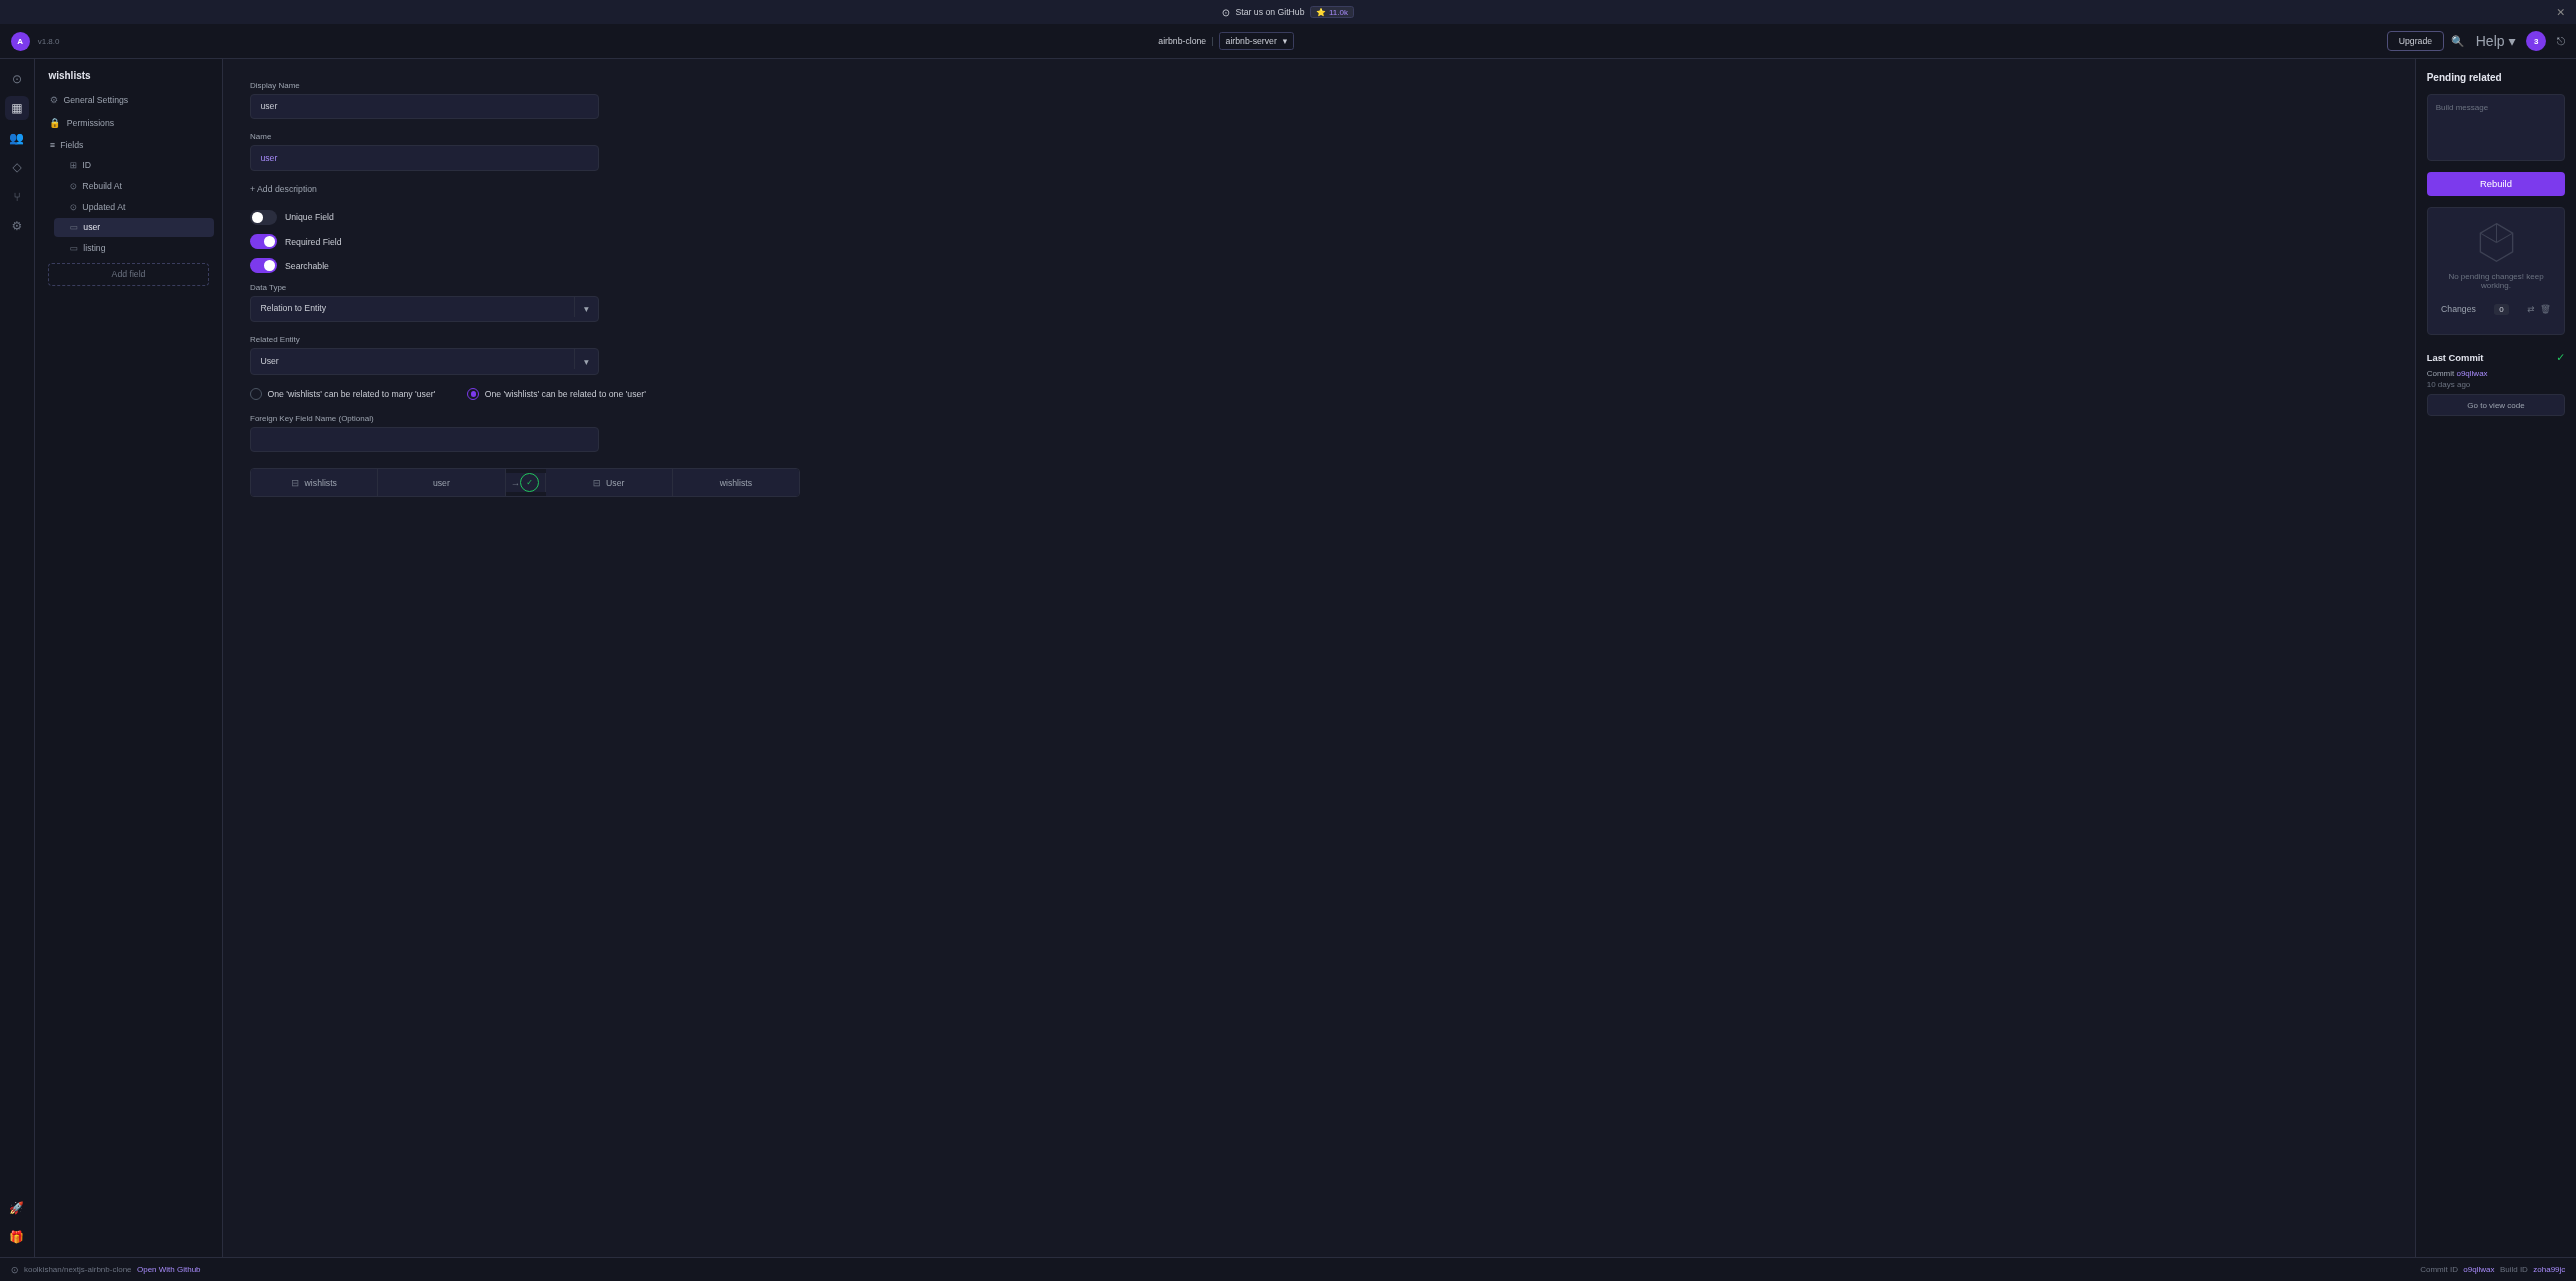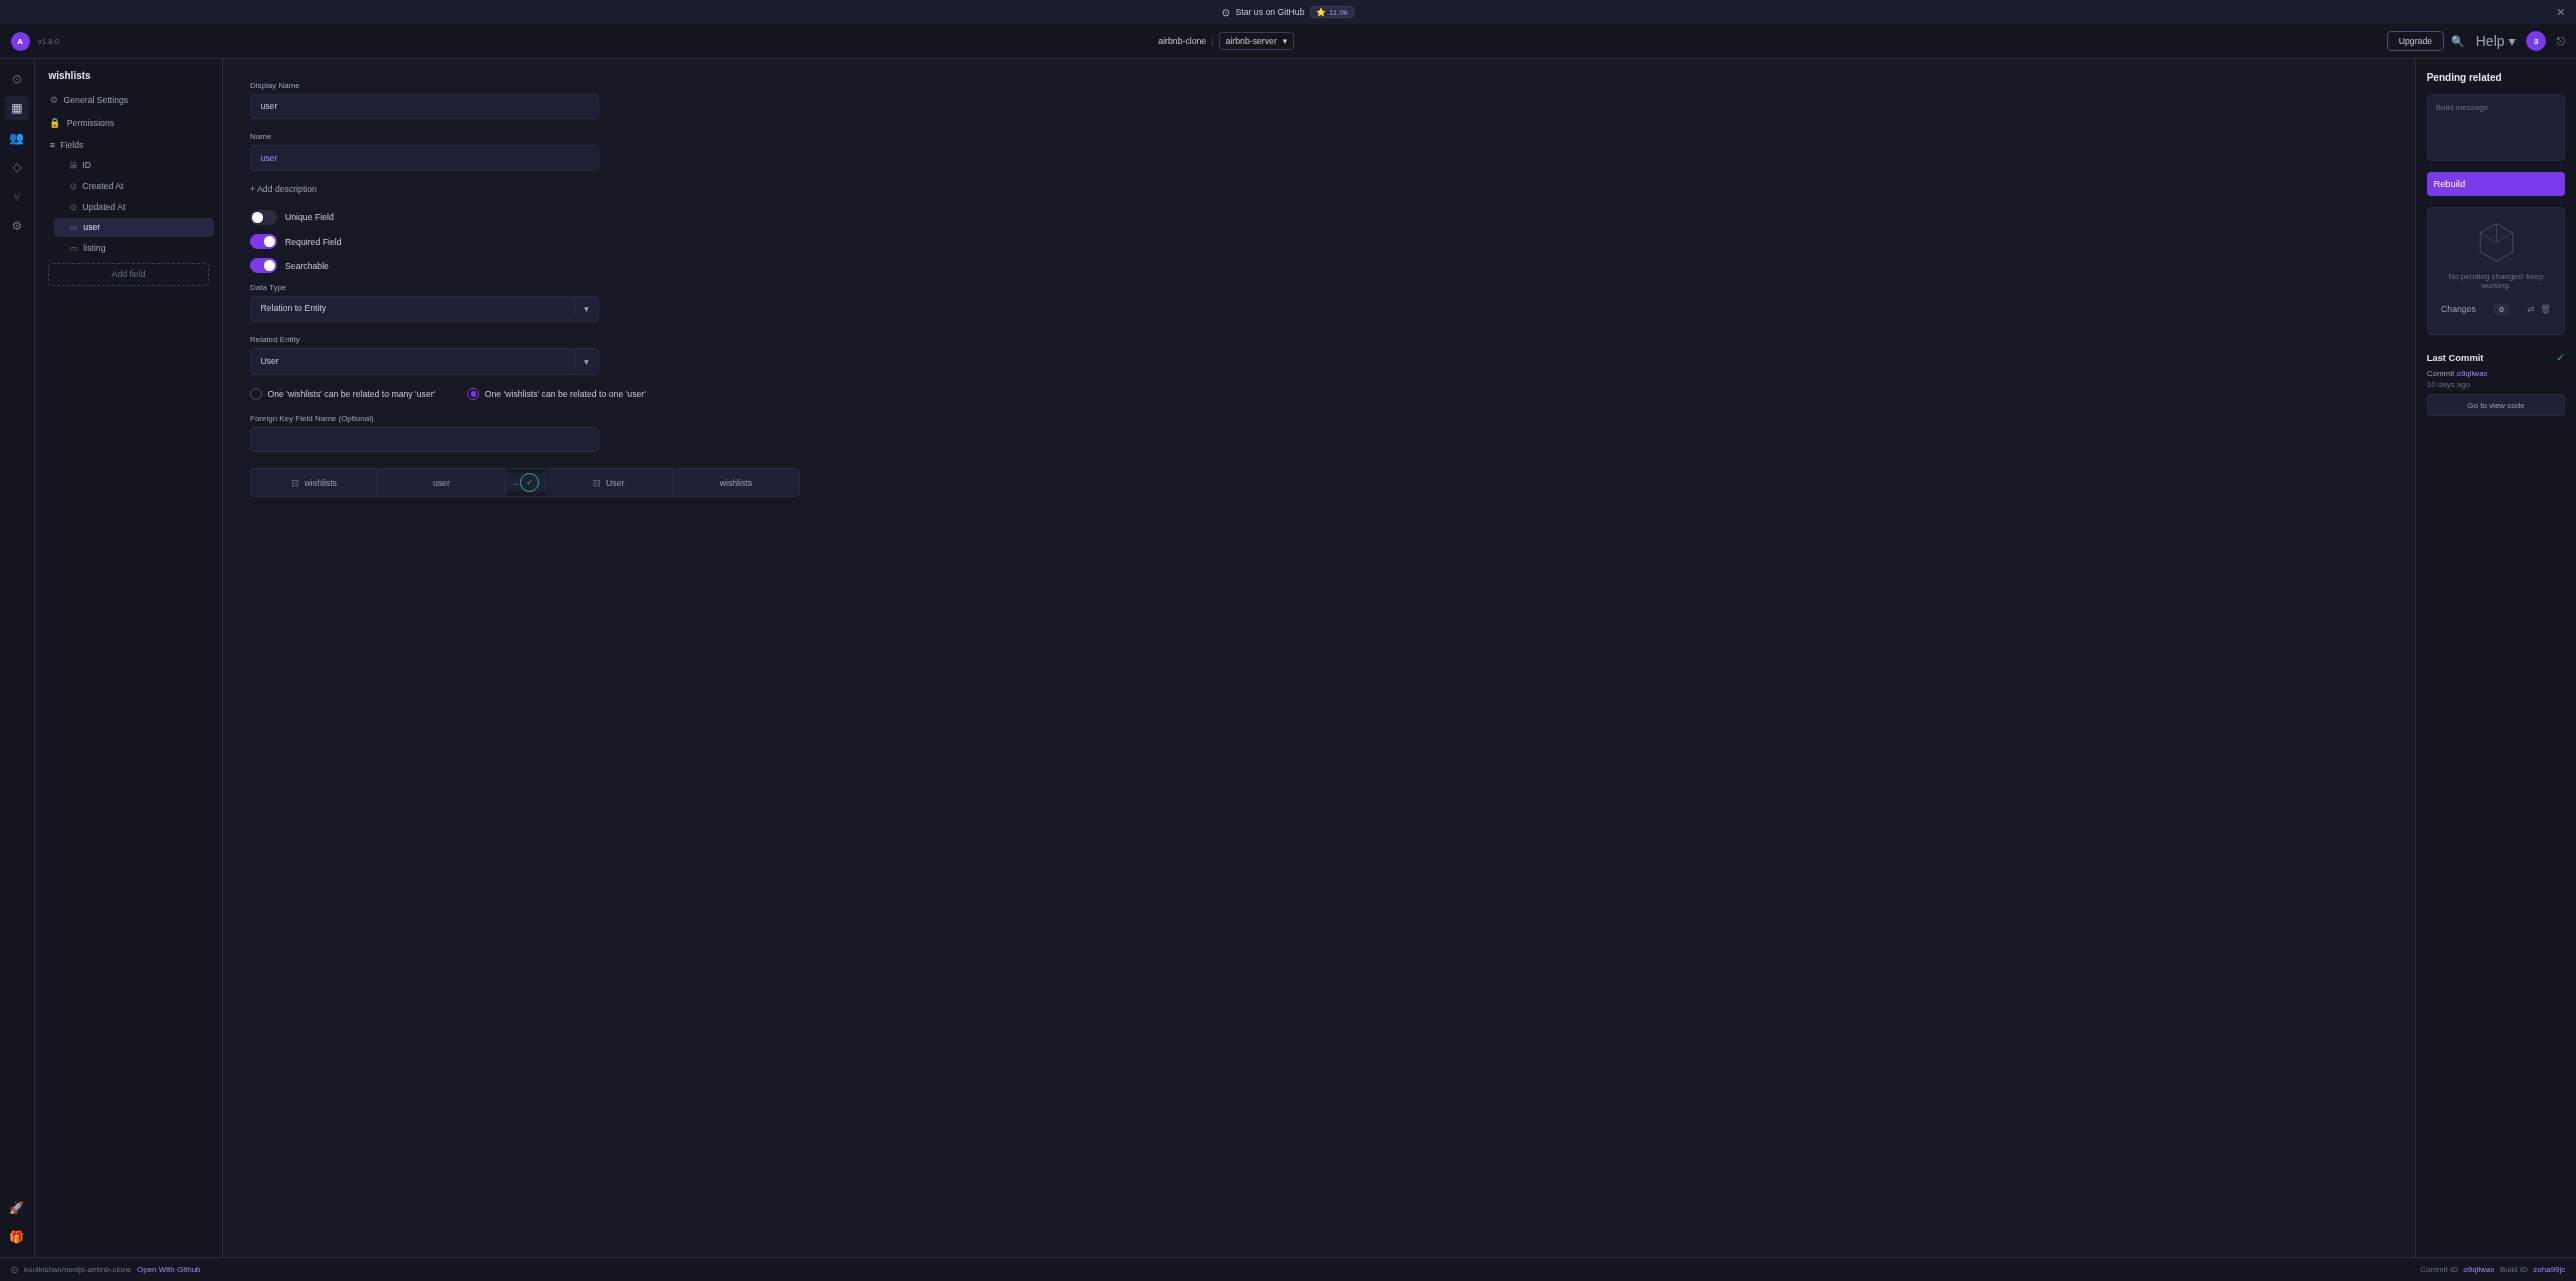"Created At" span { text: Created -> Rebuild }
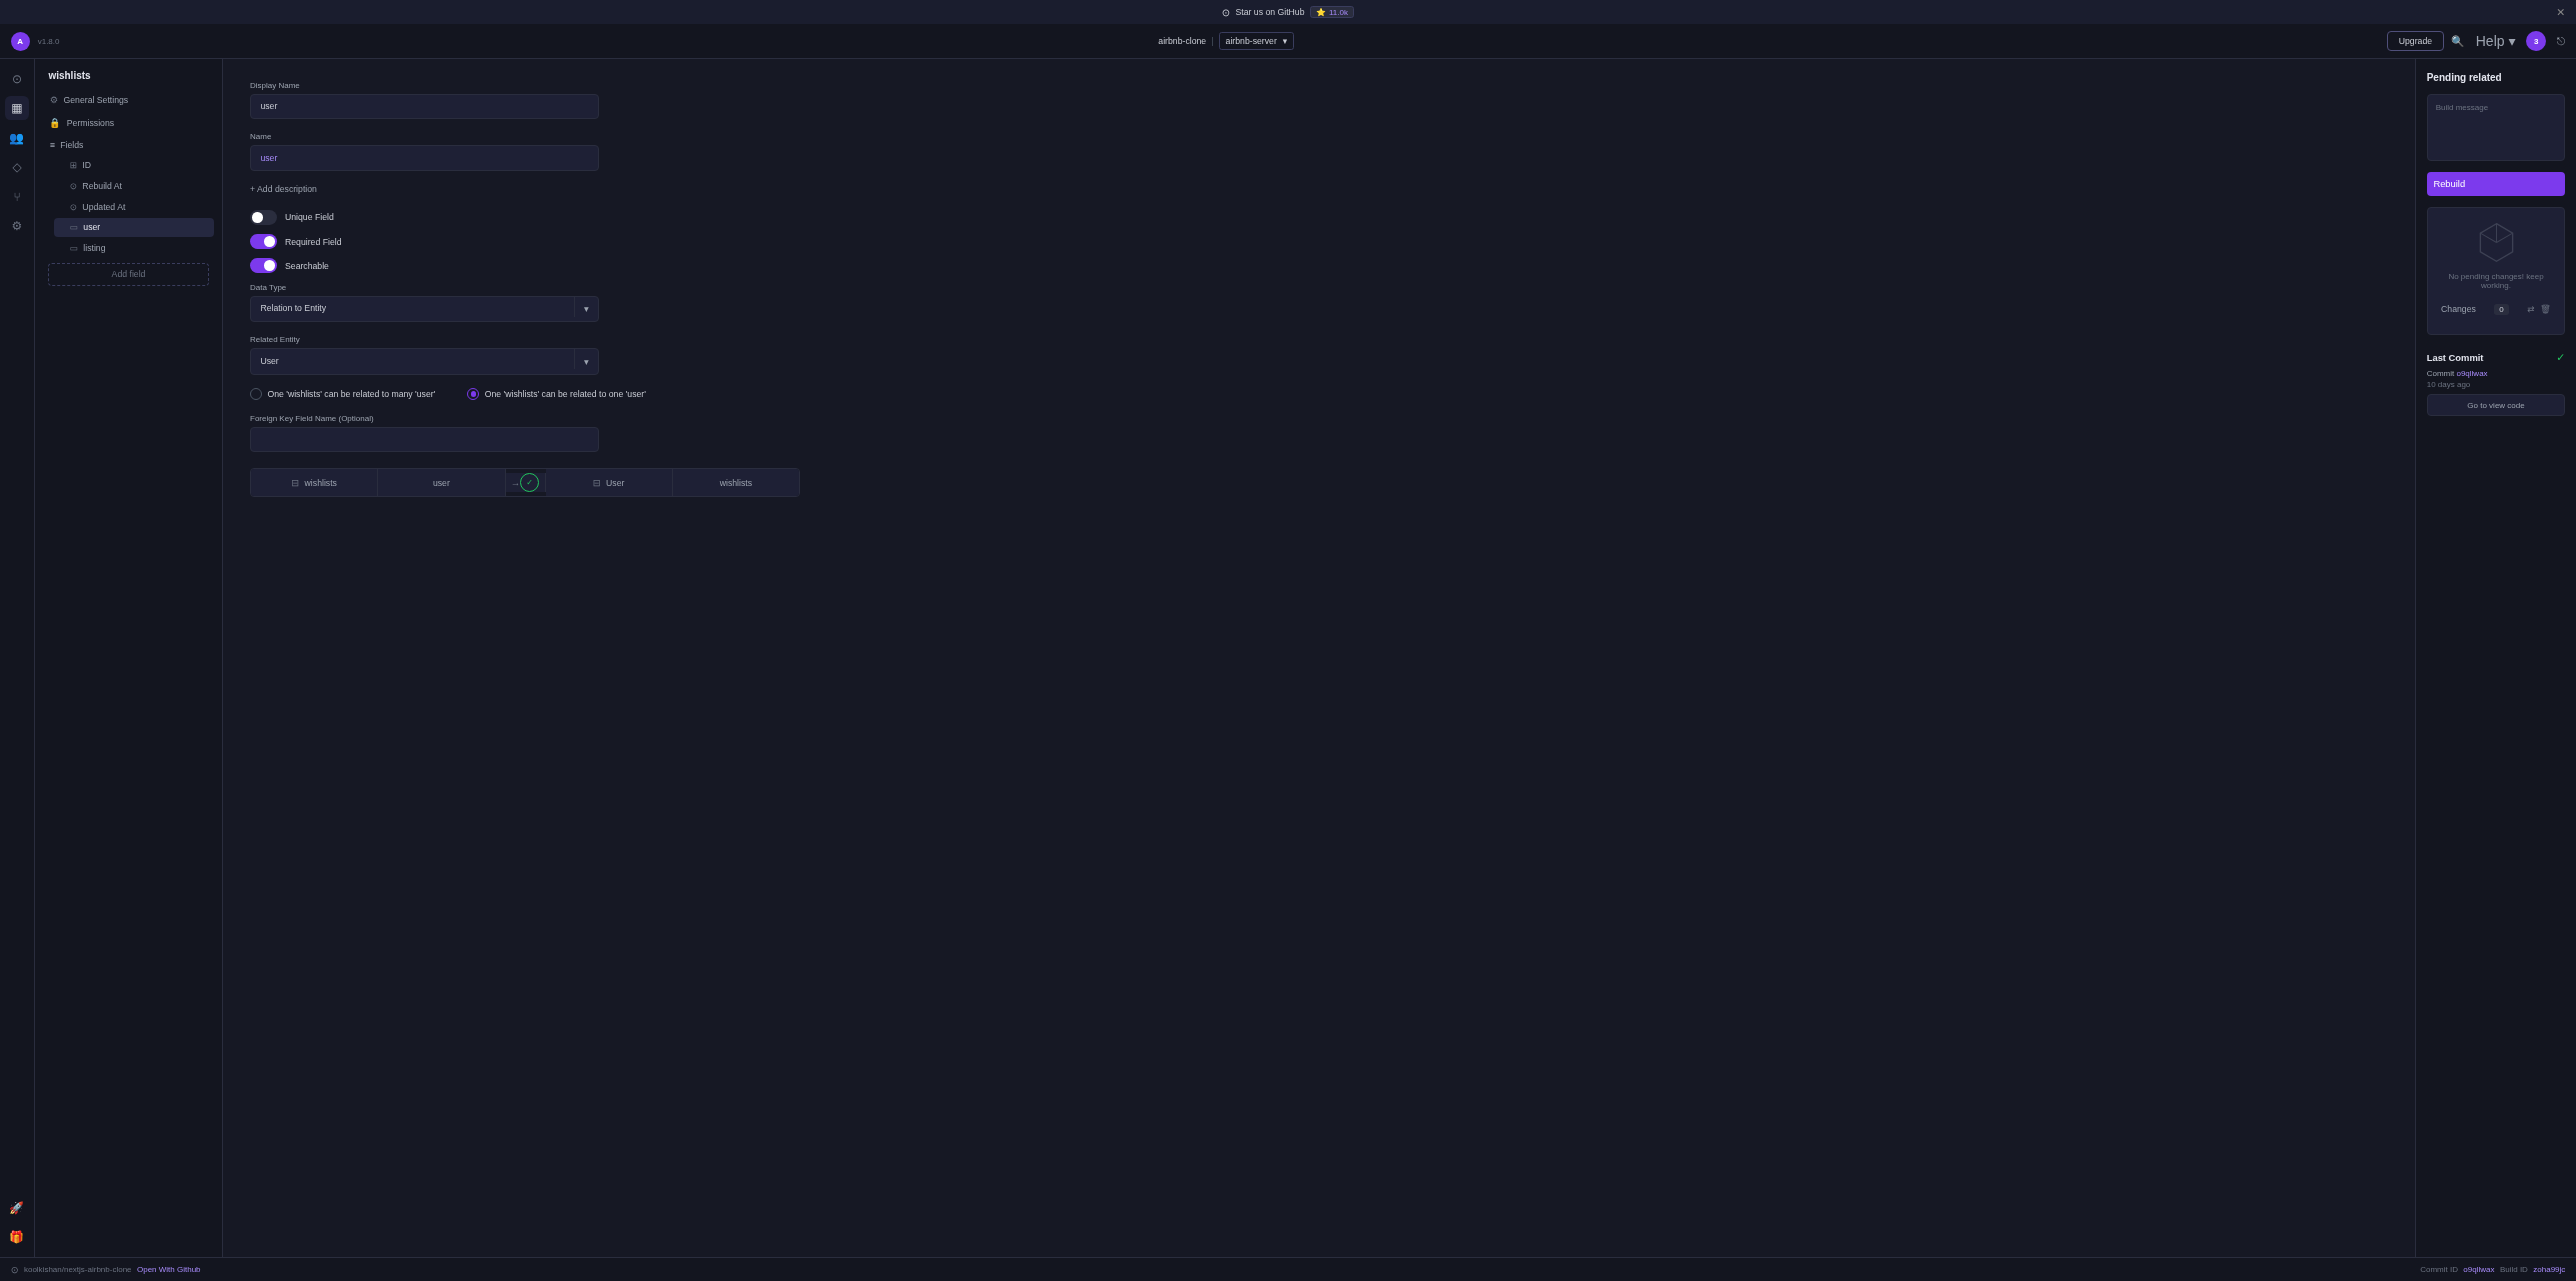"Rebuild" .rebuild-btn { text-align: left -> center }
